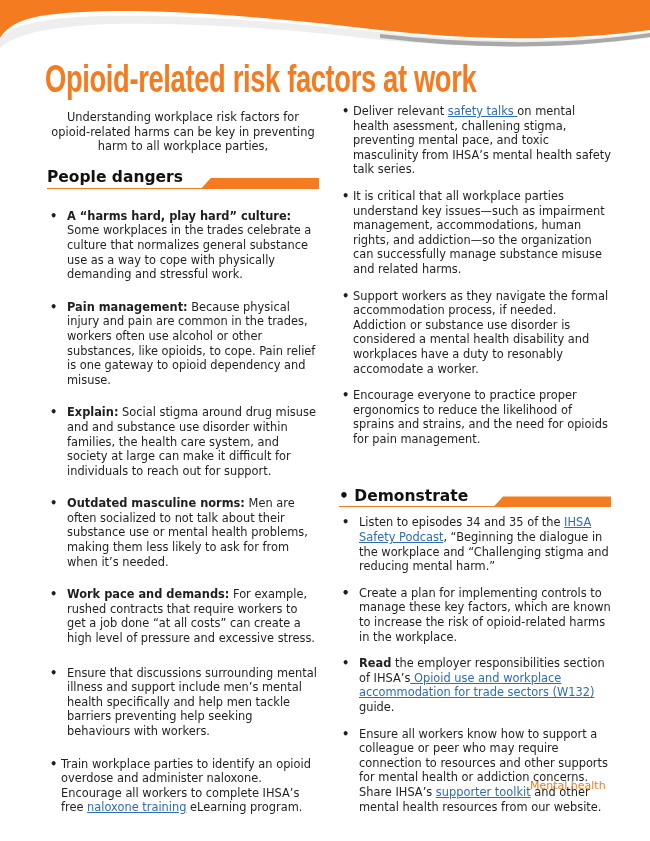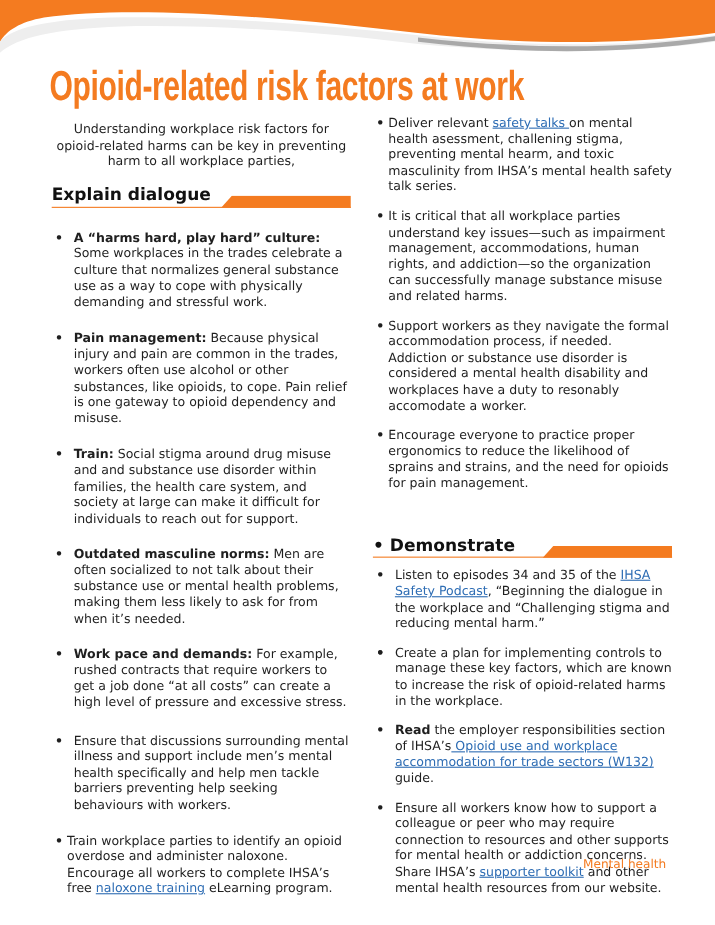"on mental health asessment, challening" span { text: hearm -> pace }
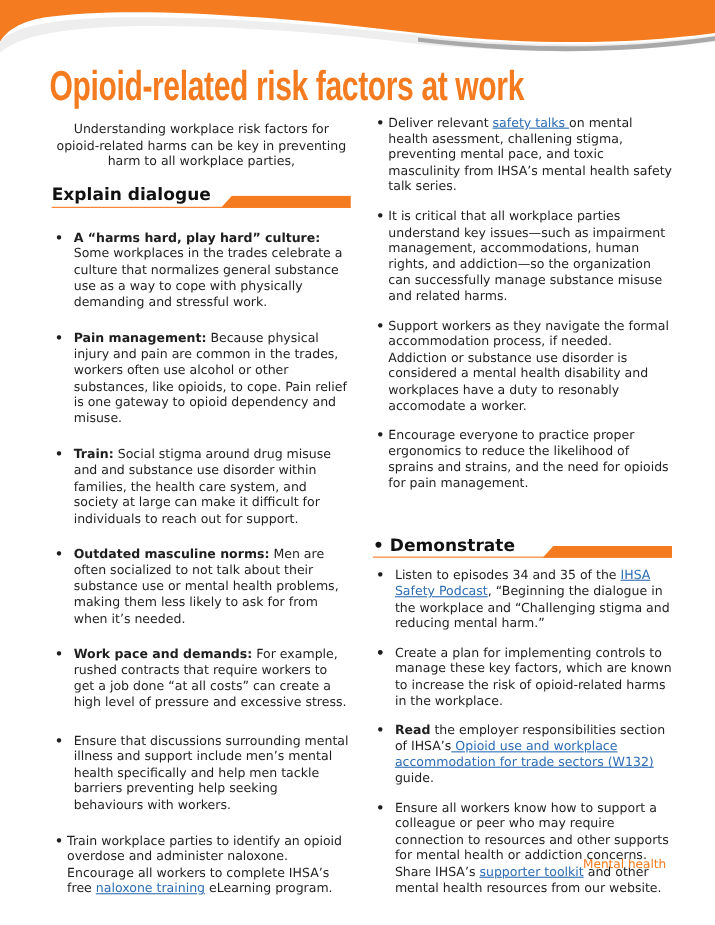"Explain dialogue" span.label { text: Explain dialogue -> People dangers }
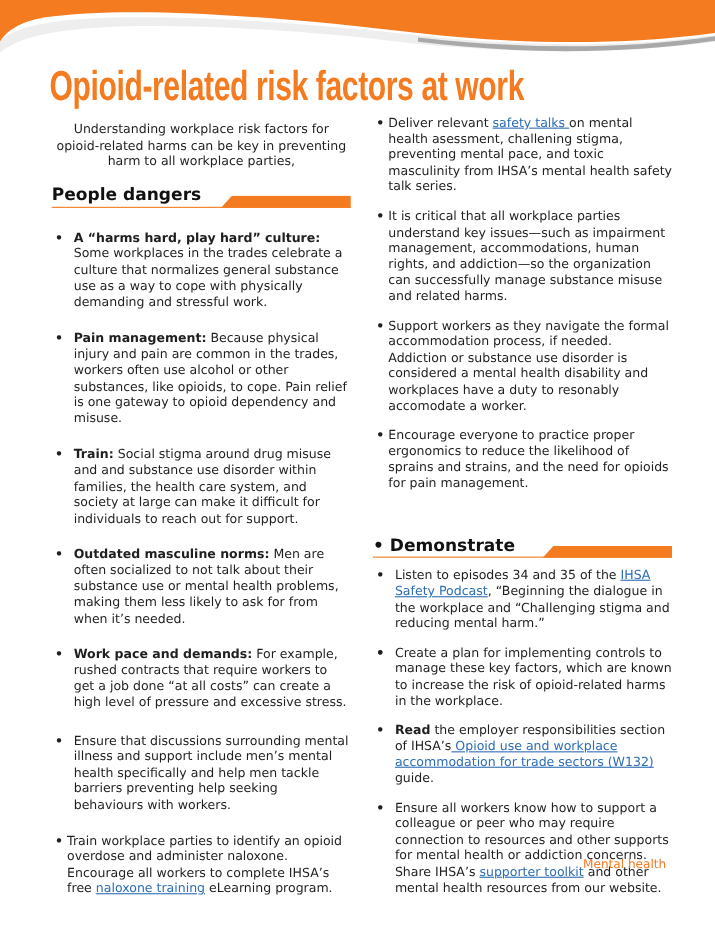"Train:" b { text: Train -> Explain }
